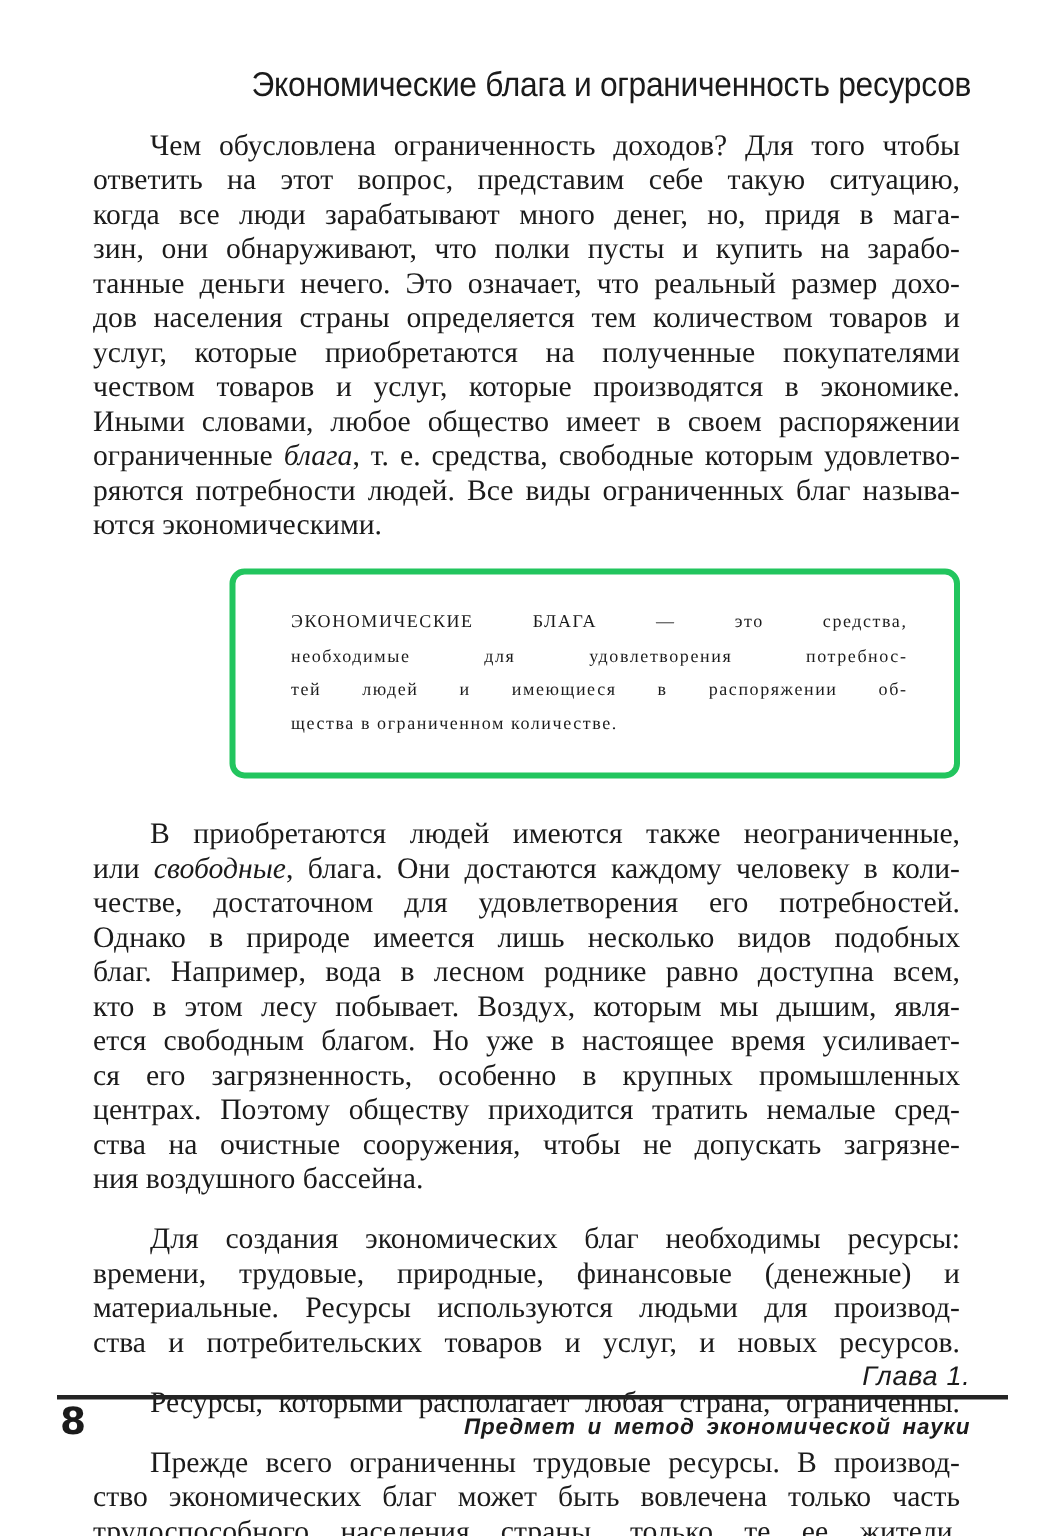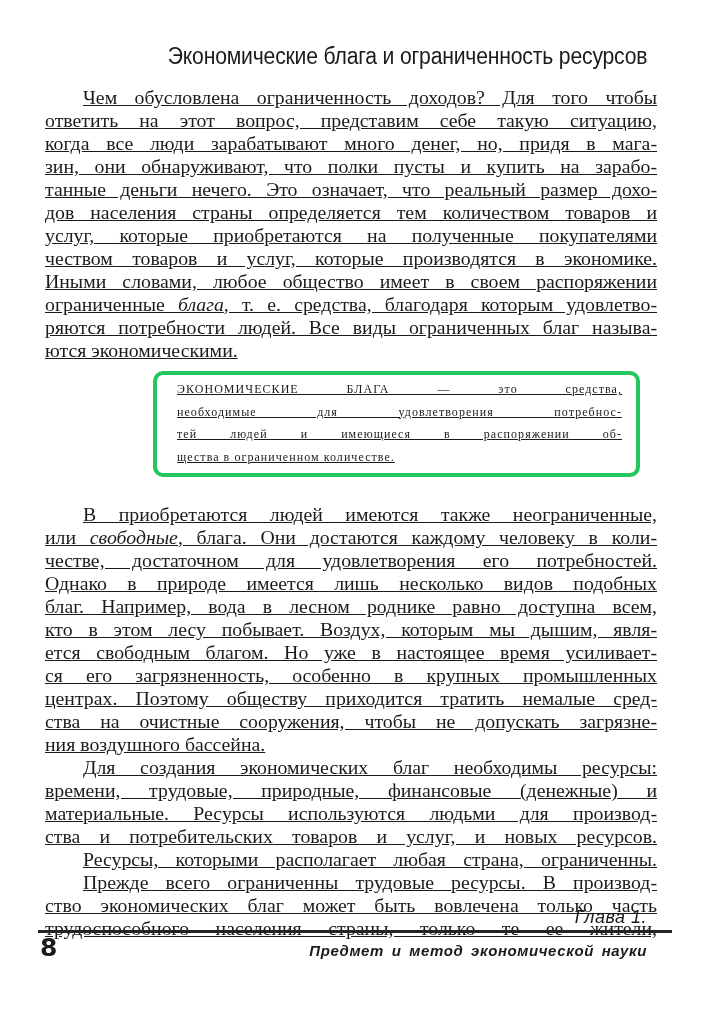"Чем обусловлена ограниченность доходов?" .para { margin: 0 -> 17px; text-decoration: underline -> none }
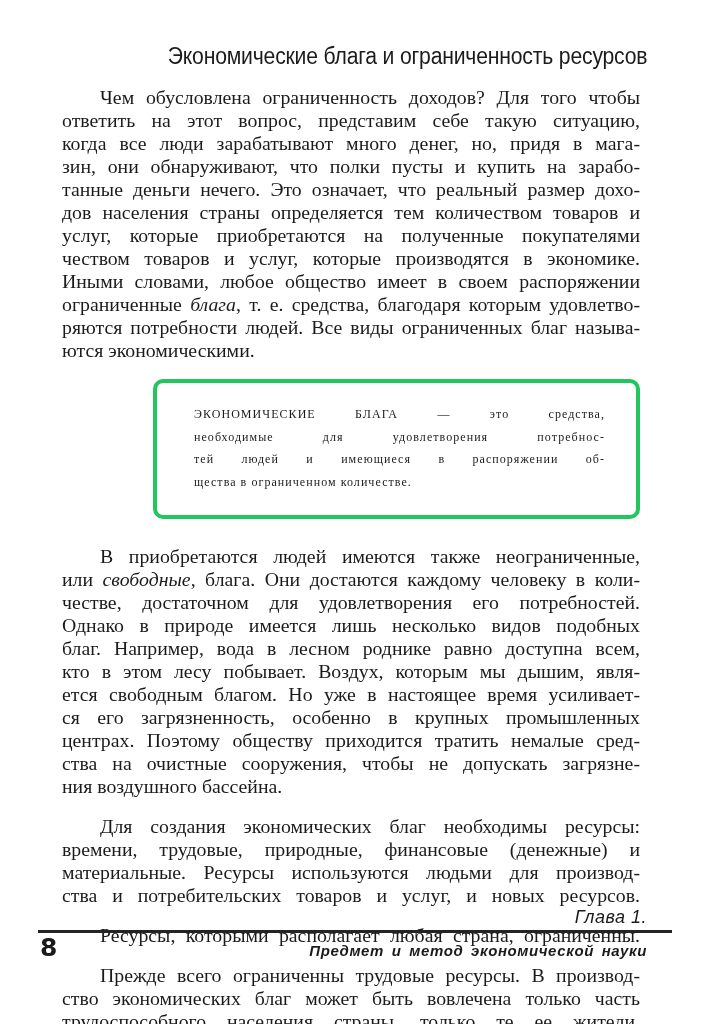", т. е. средства, благодаря" span { text: благодаря -> свободные }
